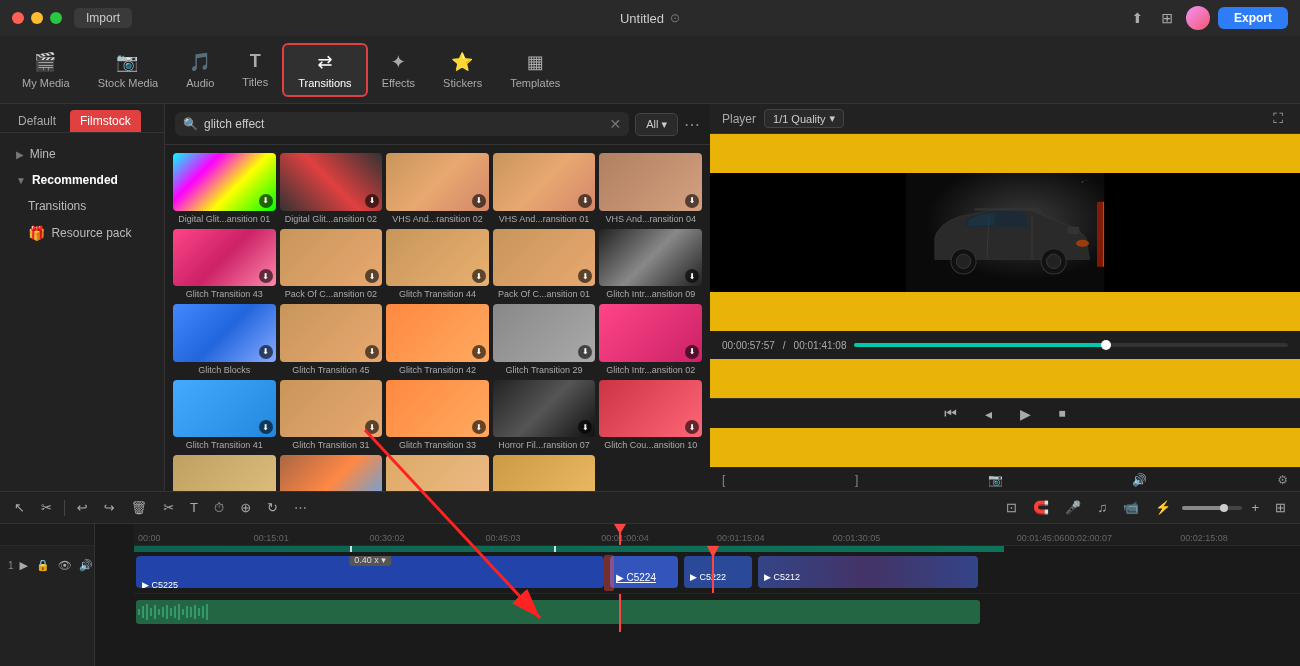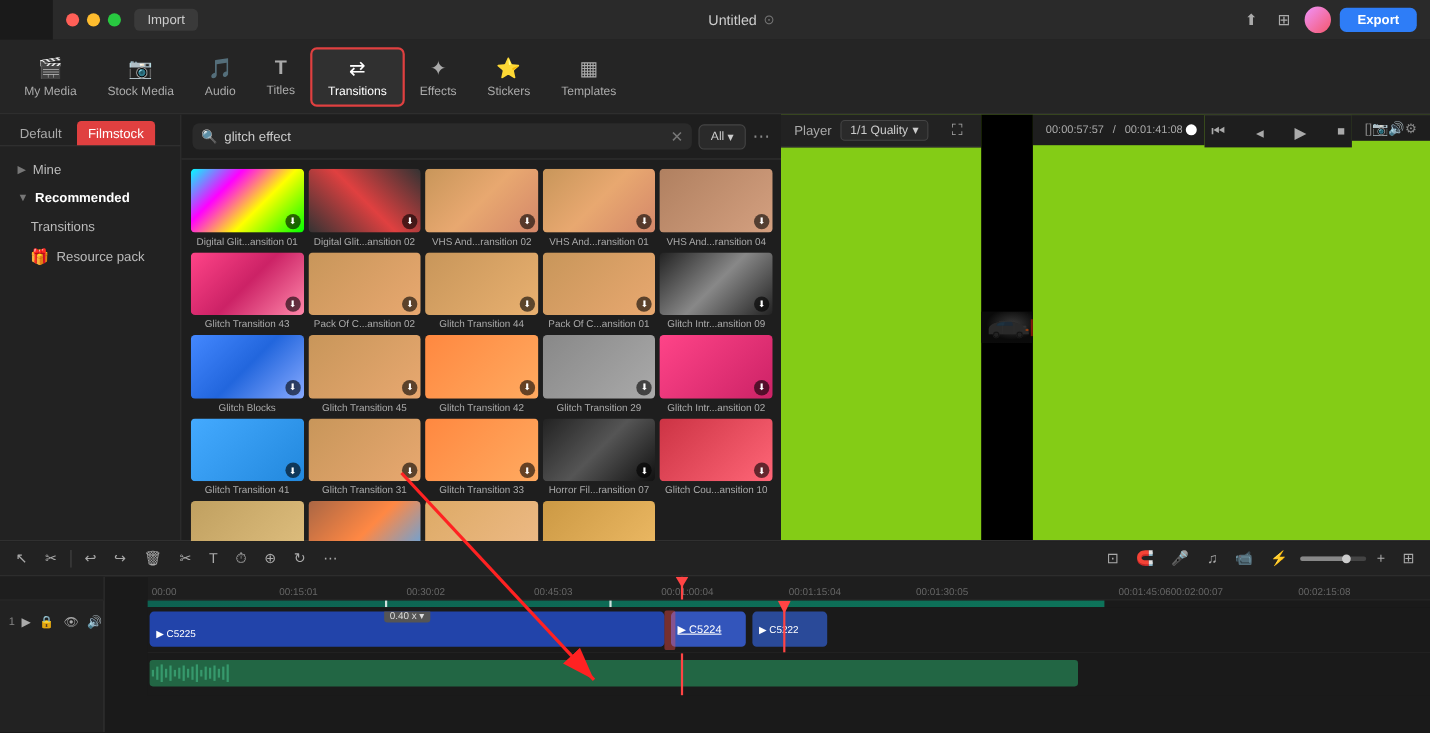"Import" .title-bar { margin-left: 48px -> none }
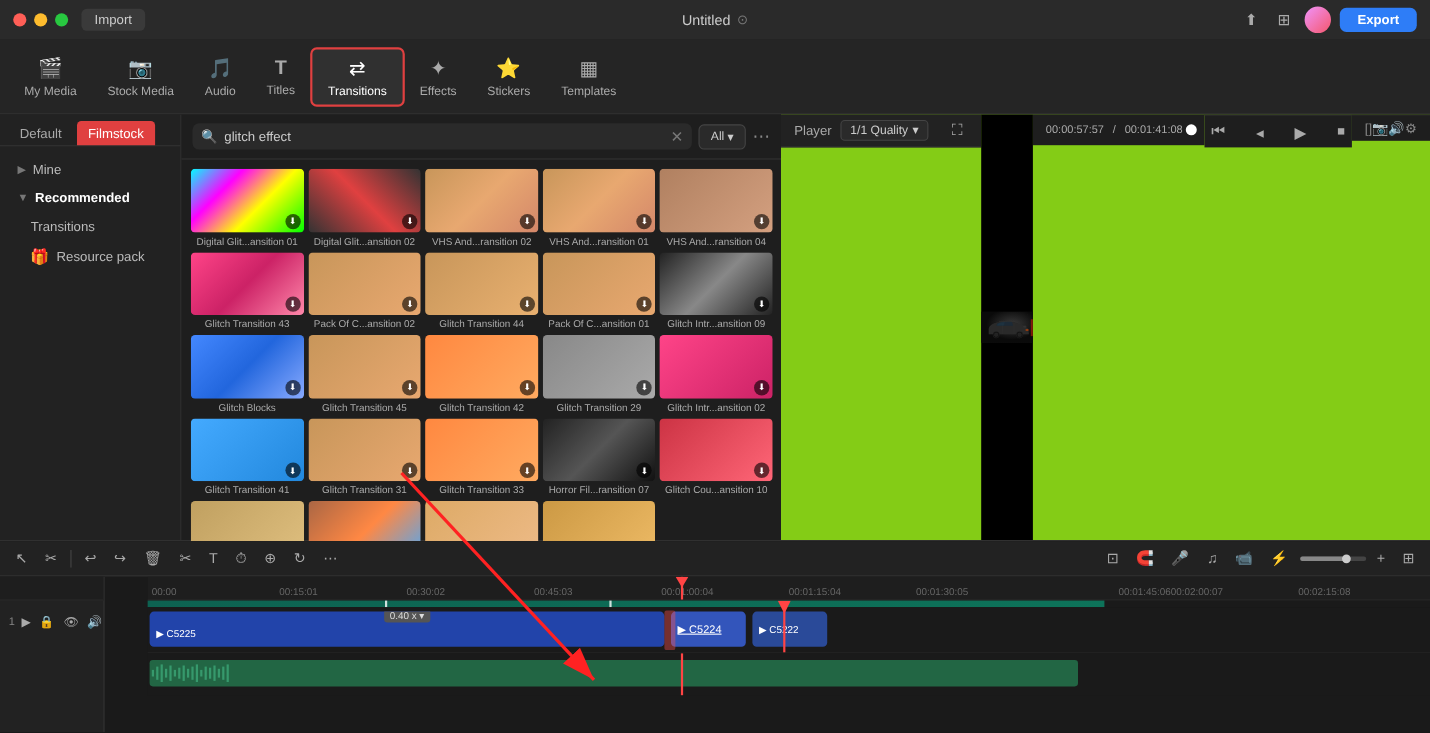"Player" .preview-panel { background: #84cc16 -> #eab308; flex-direction: row -> column; gap: none -> 39px }
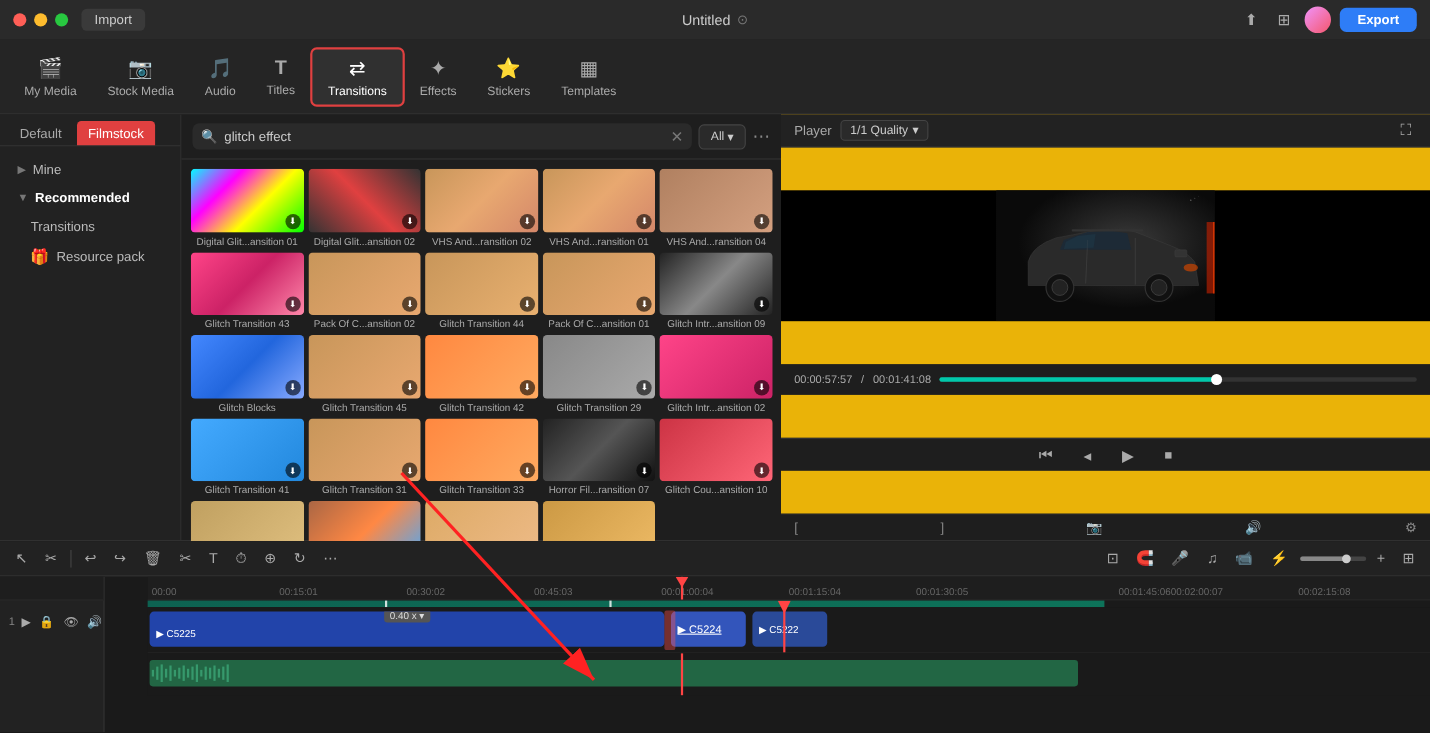"0.40 x ▾" .track-clip { align-items: center -> flex-start }
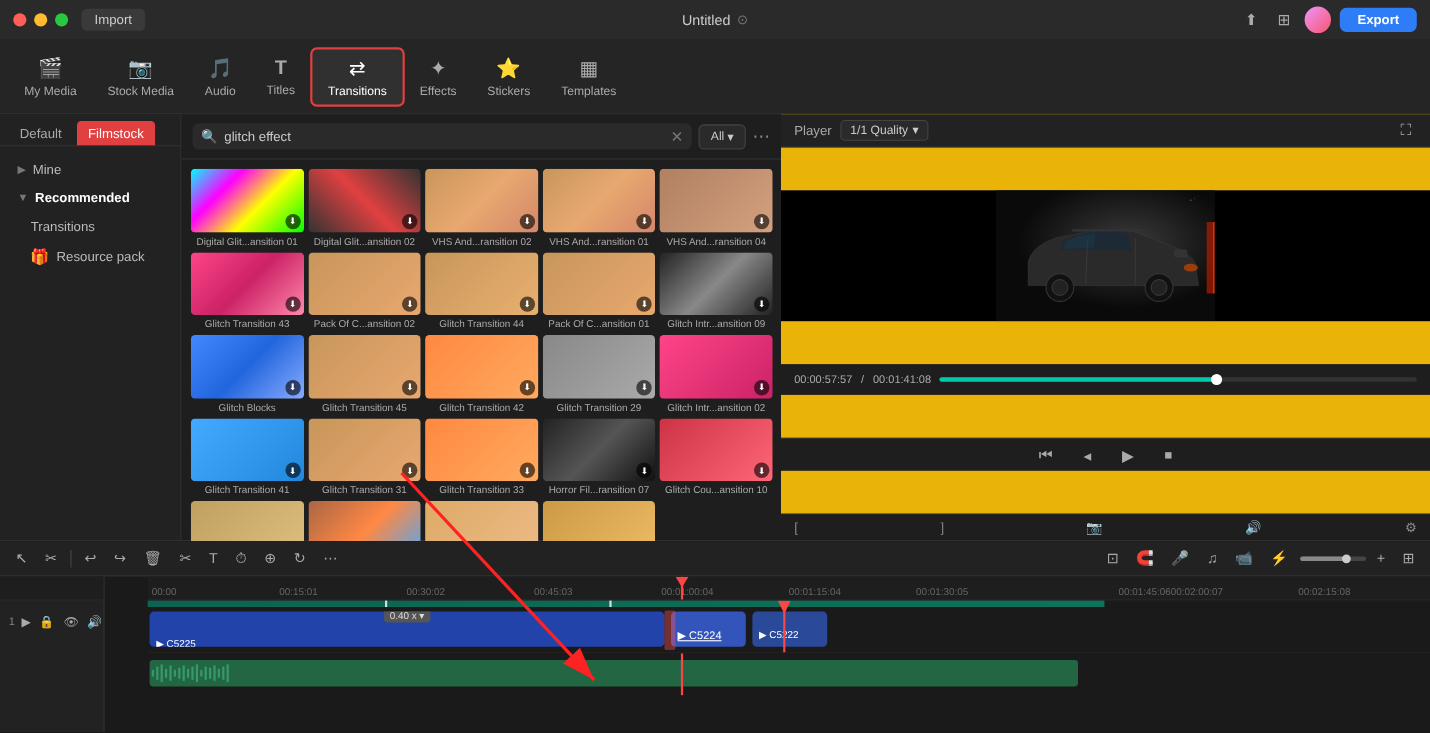"▶ C5212" div.track-clip { html: none -> <div> <span>▶ C5212</span> </div> }
